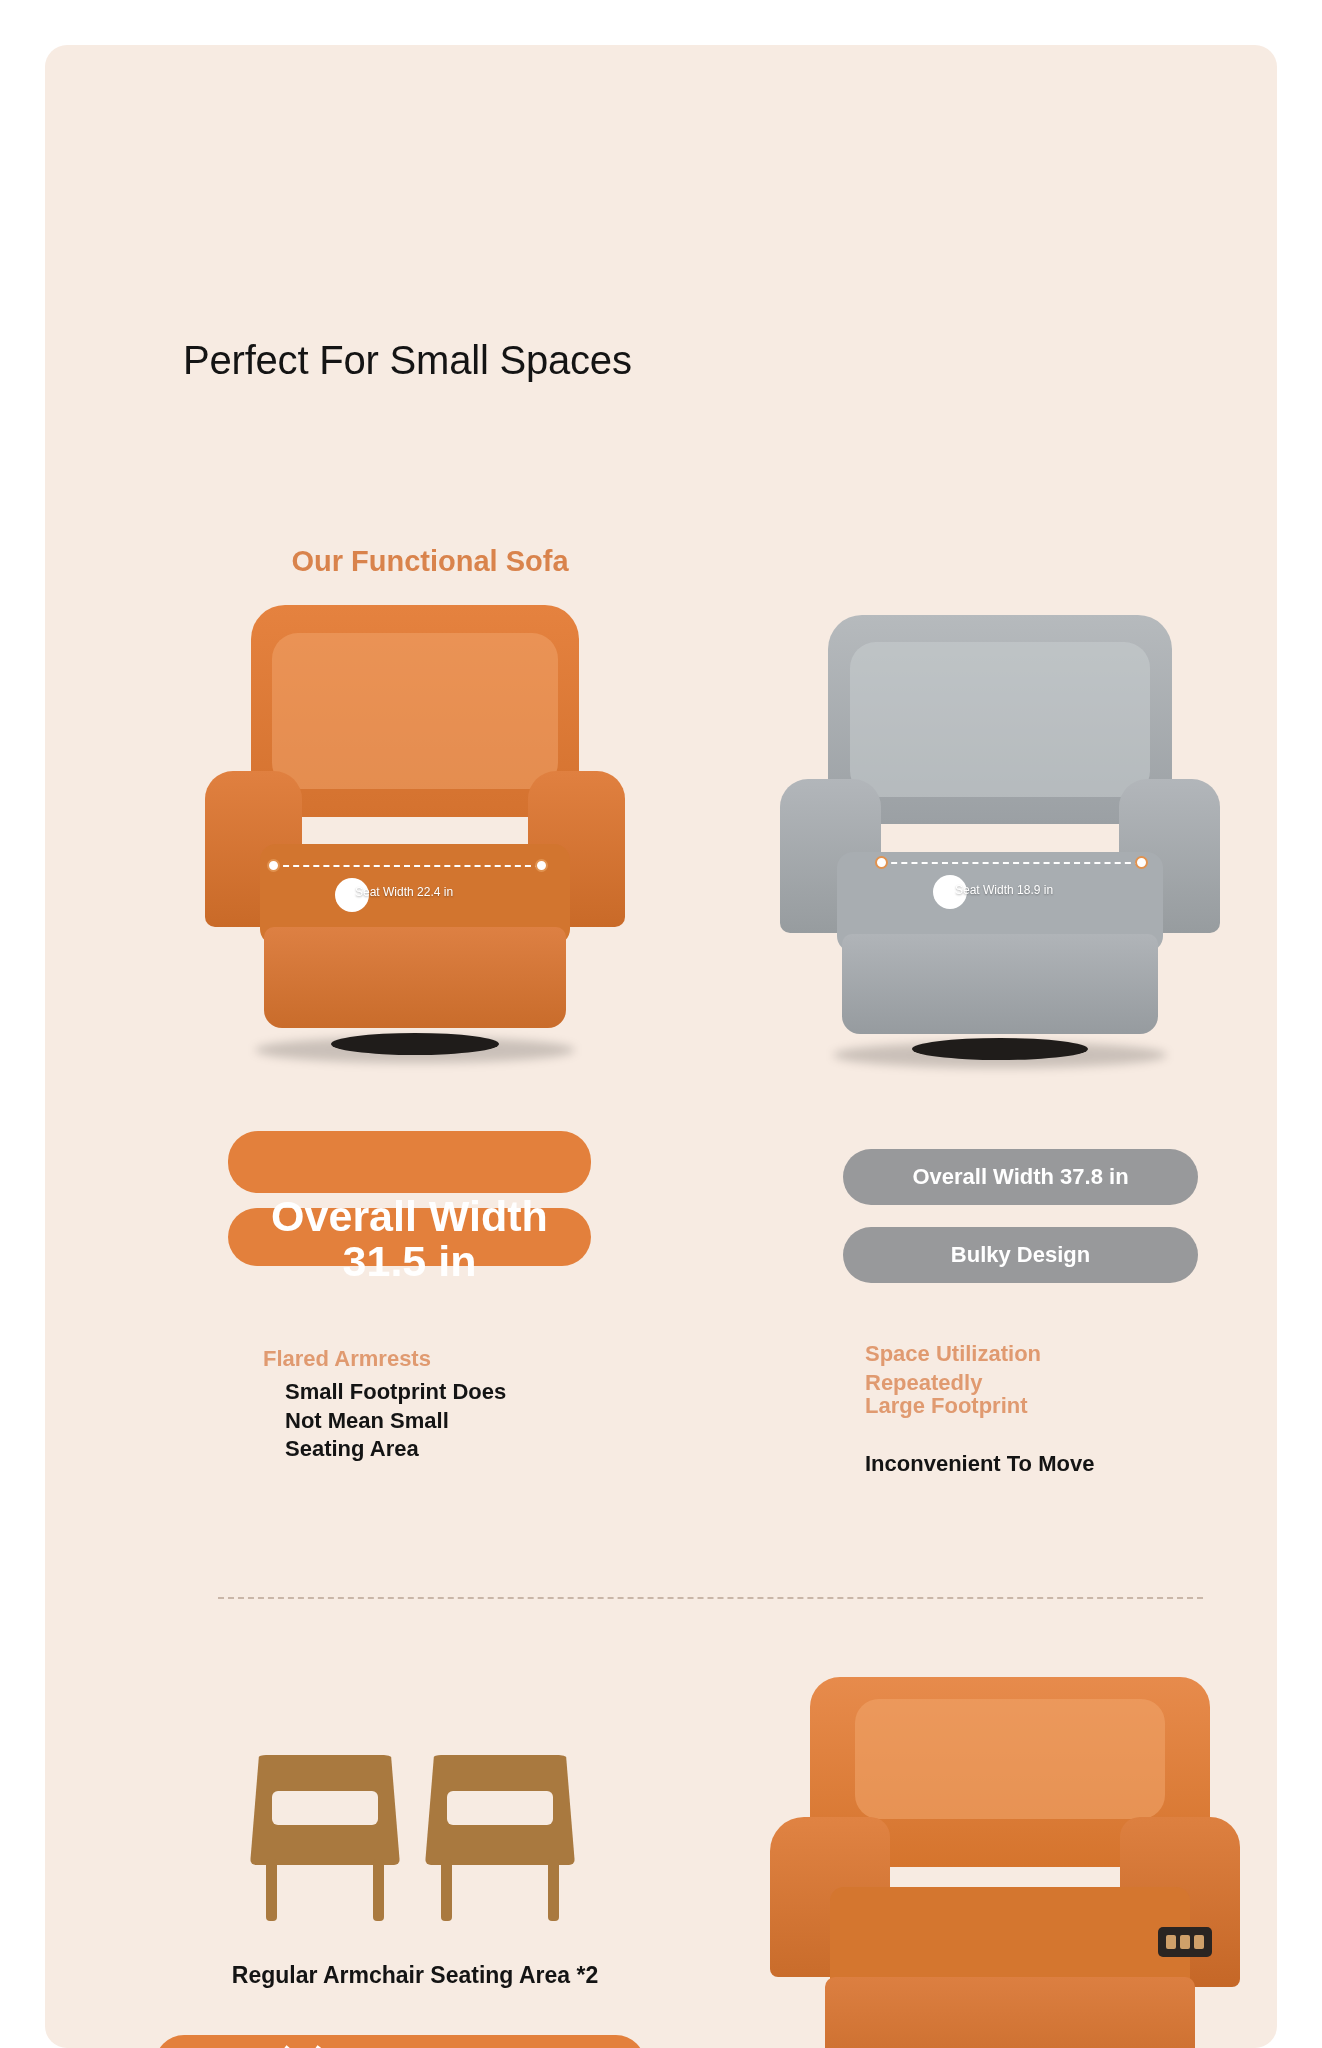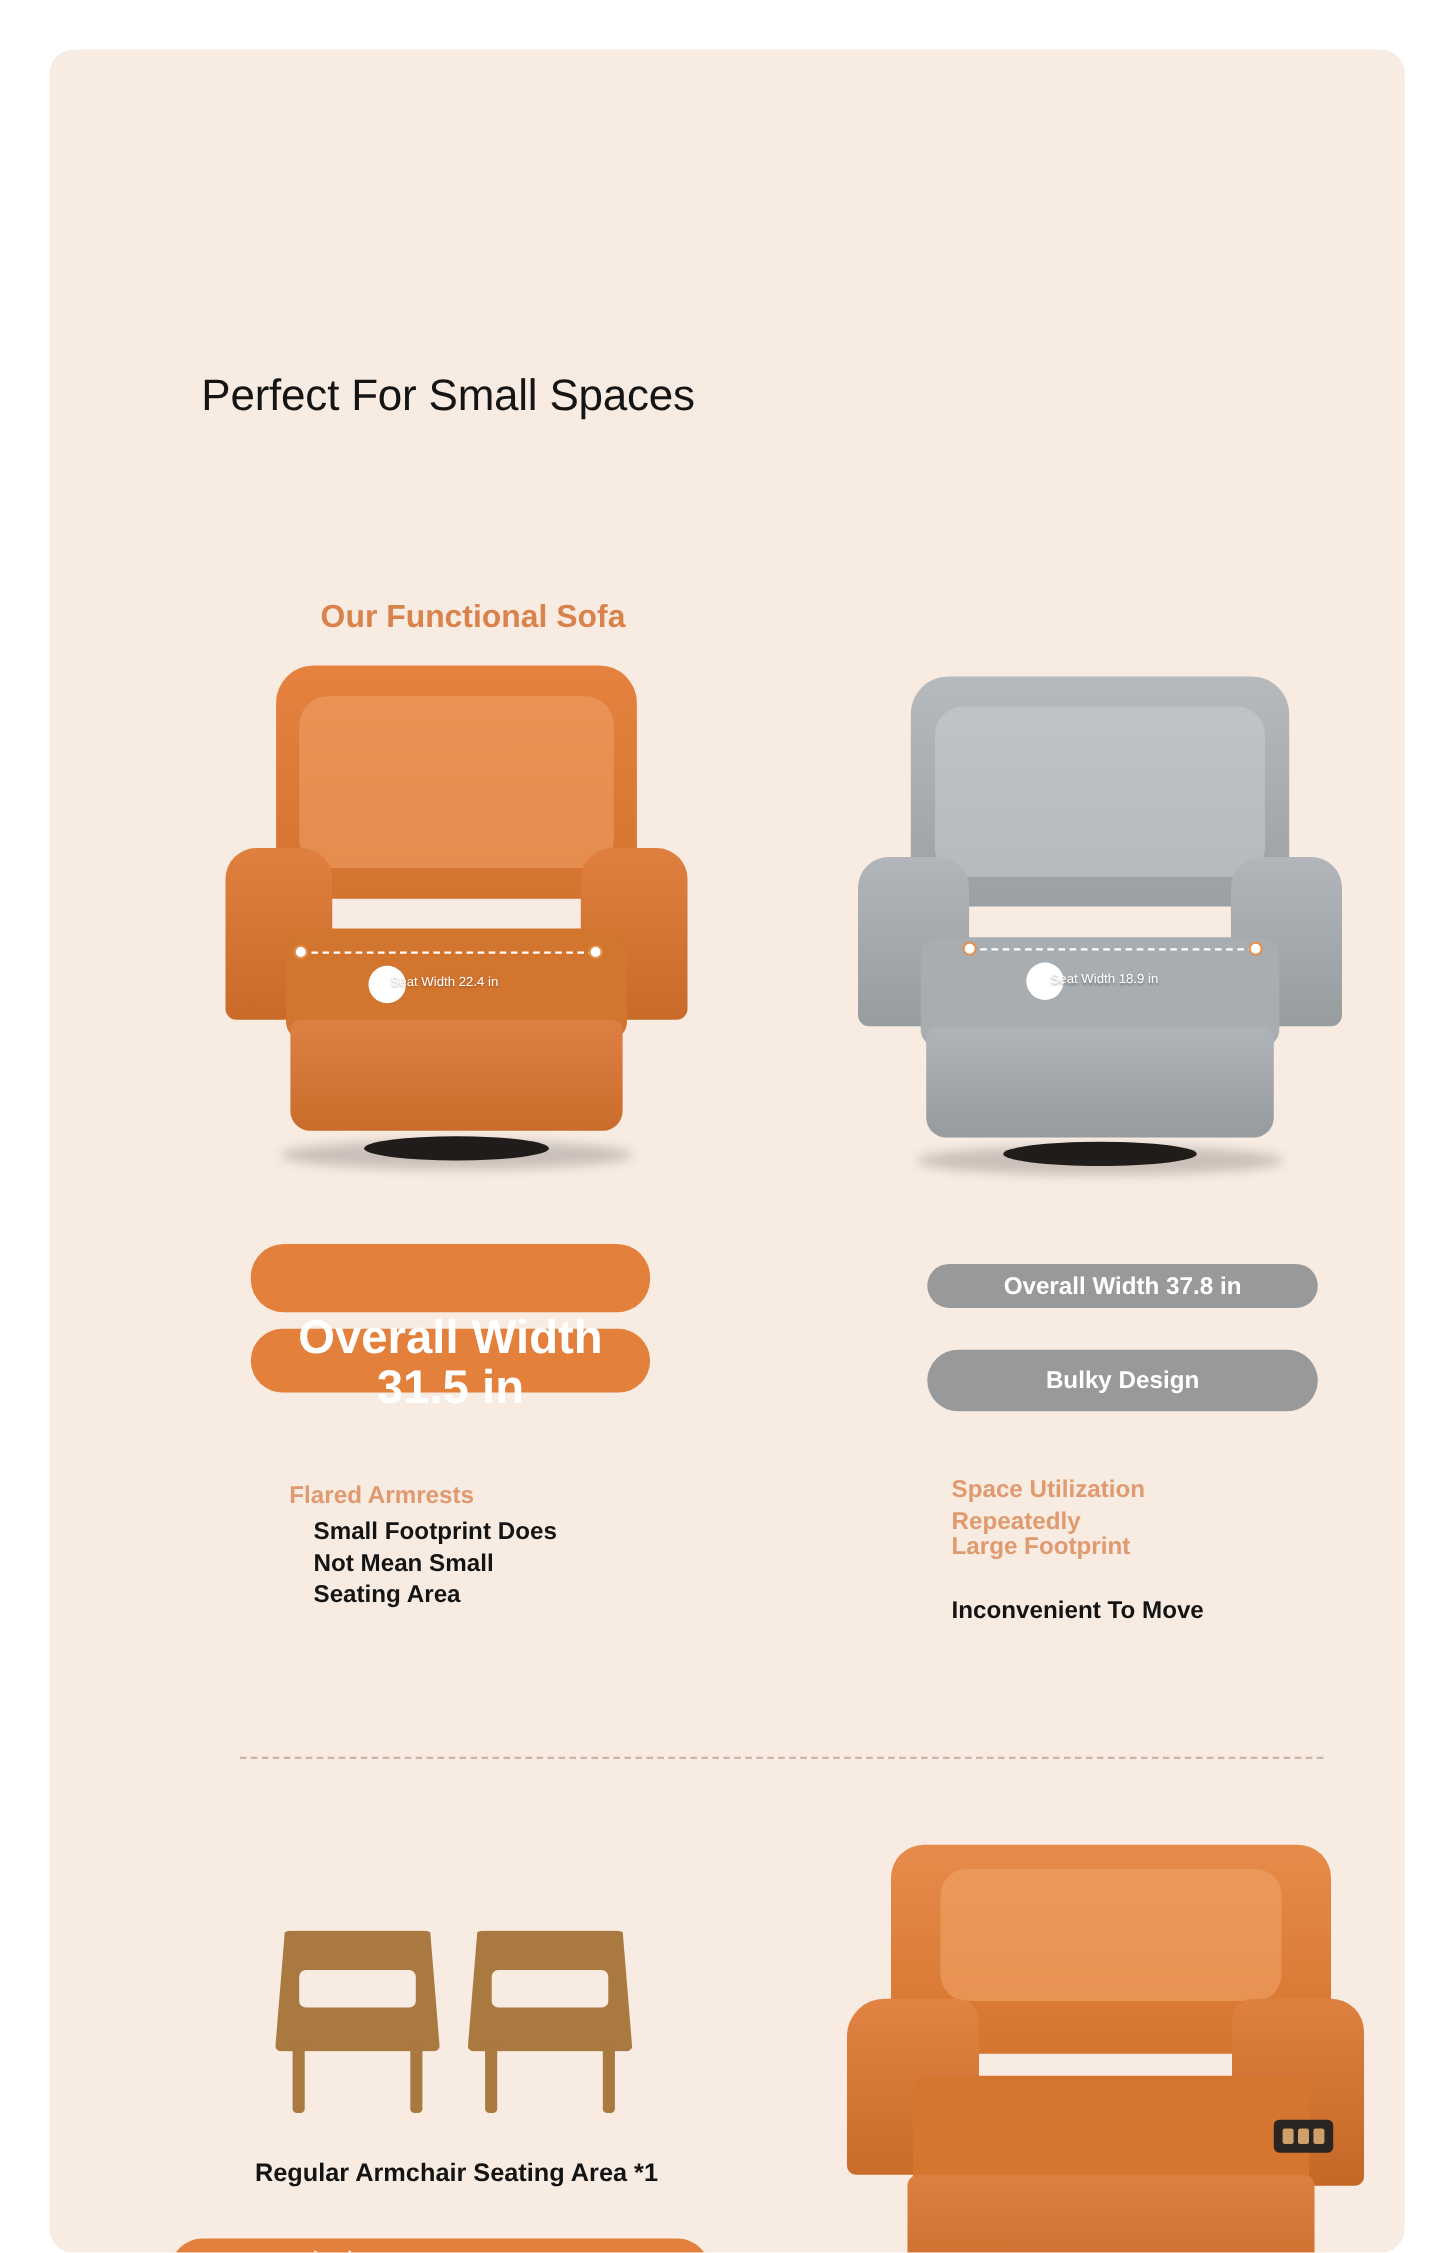"Overall Width 37.8 in" .pill.theirs-main { height: 40px -> 56px }
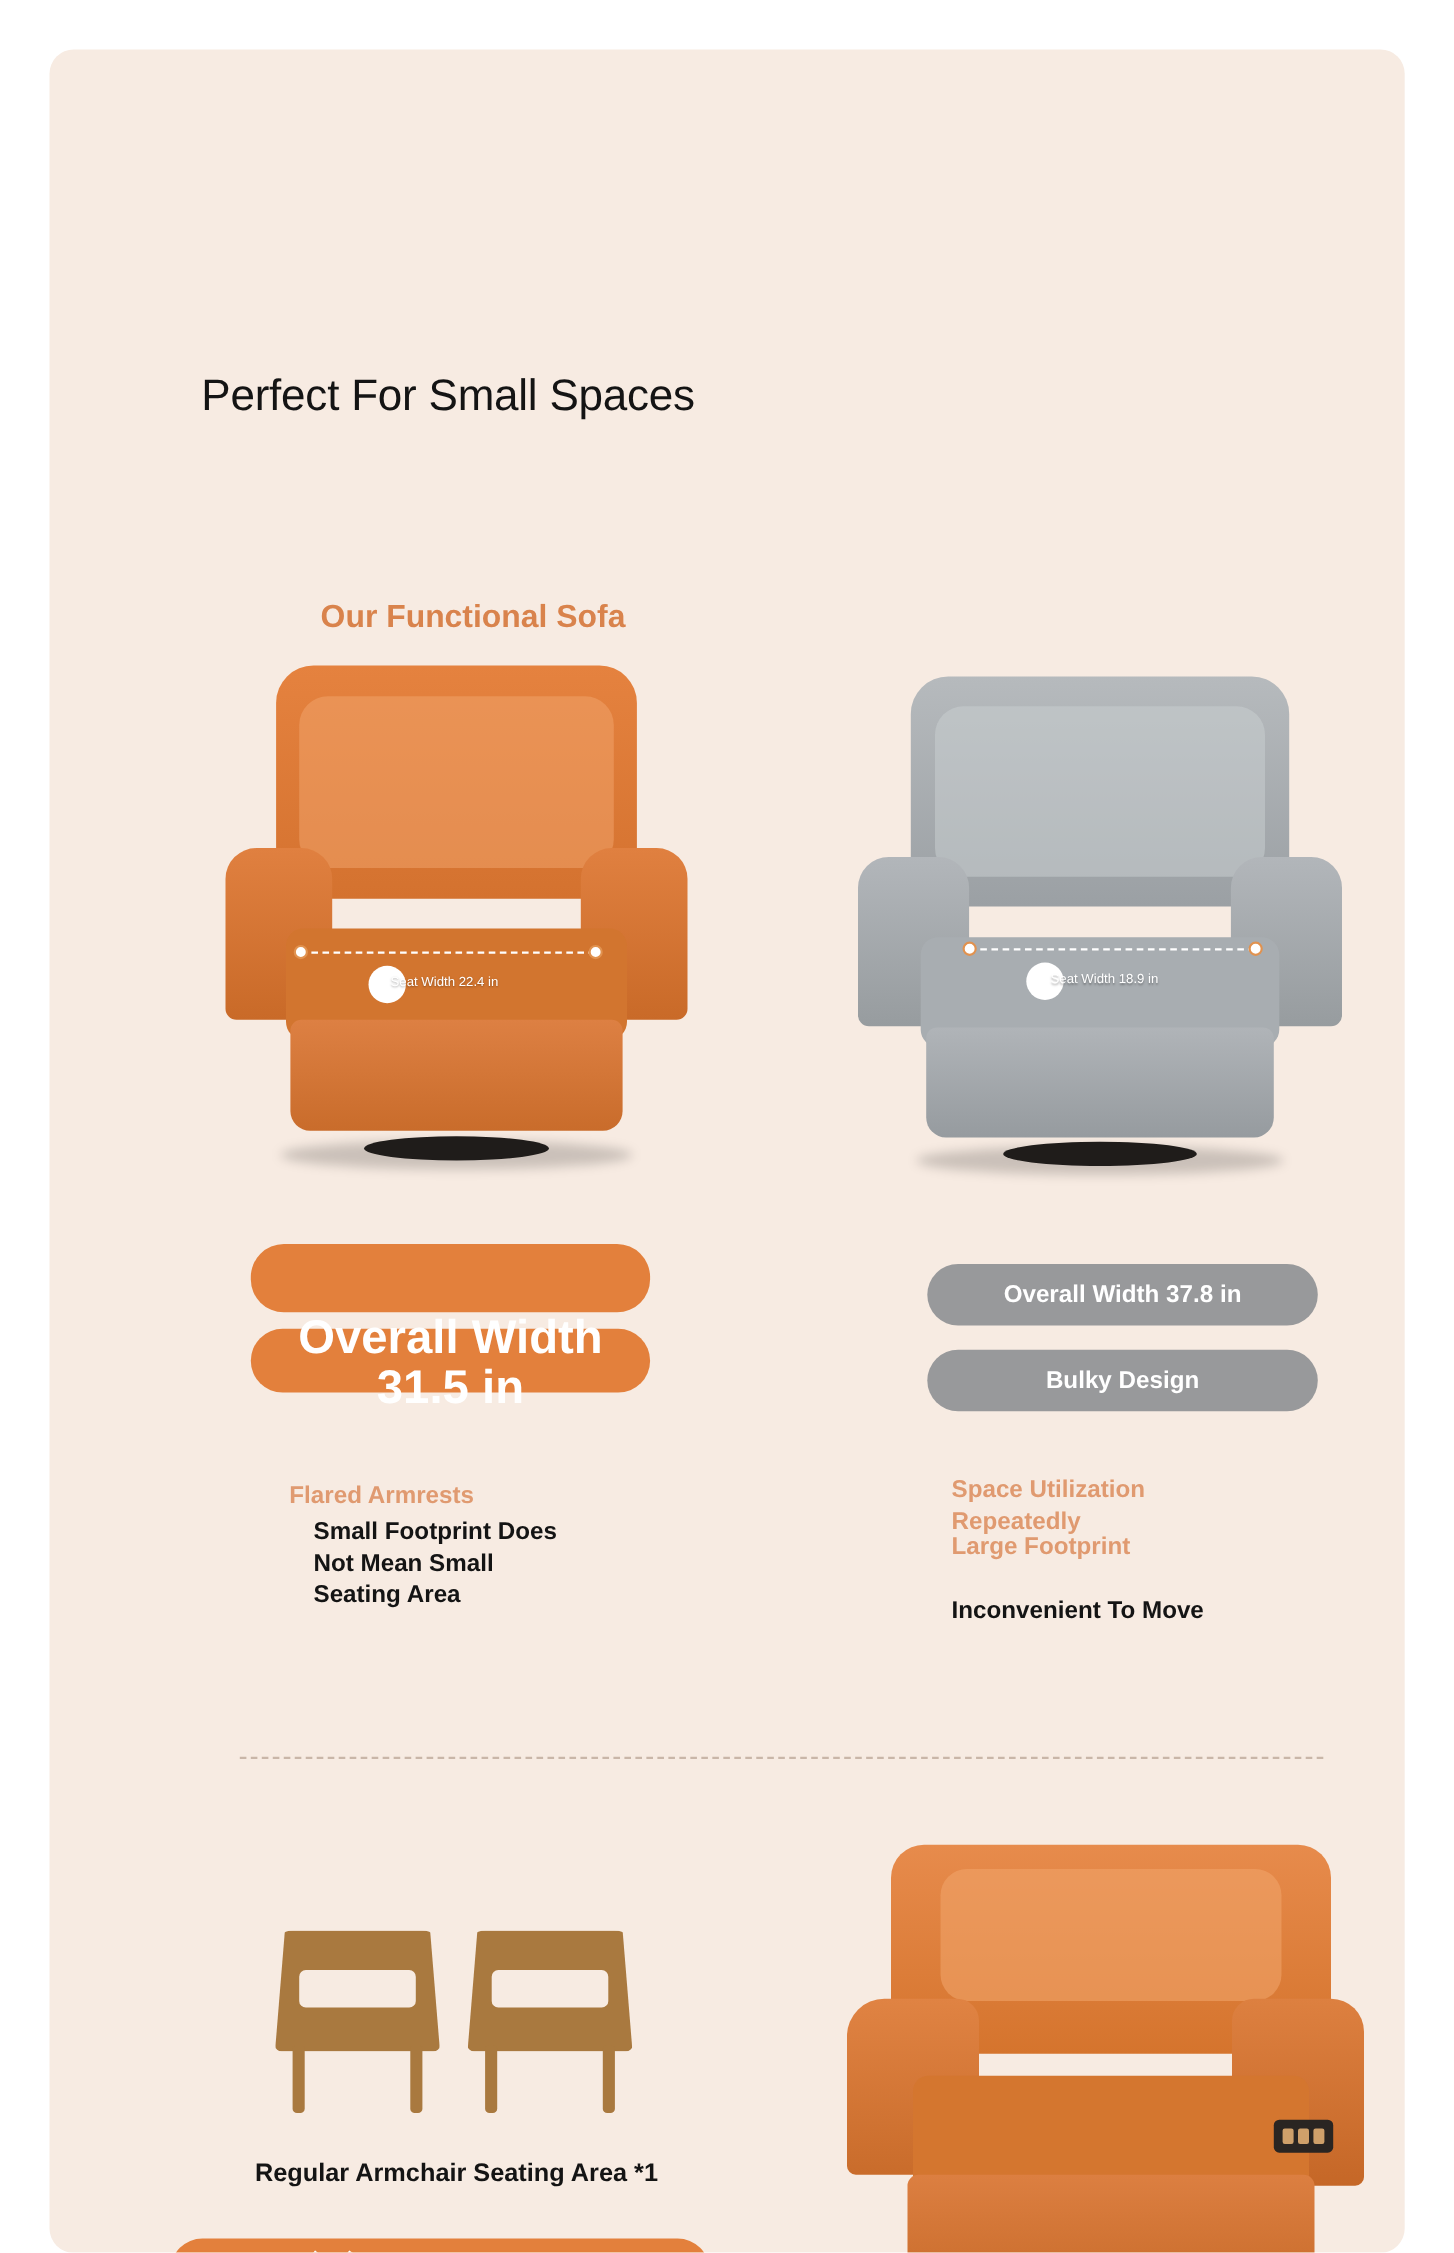"Regular Armchair Seating Area *1" div.bottom-caption { text: 1 -> 2 }
